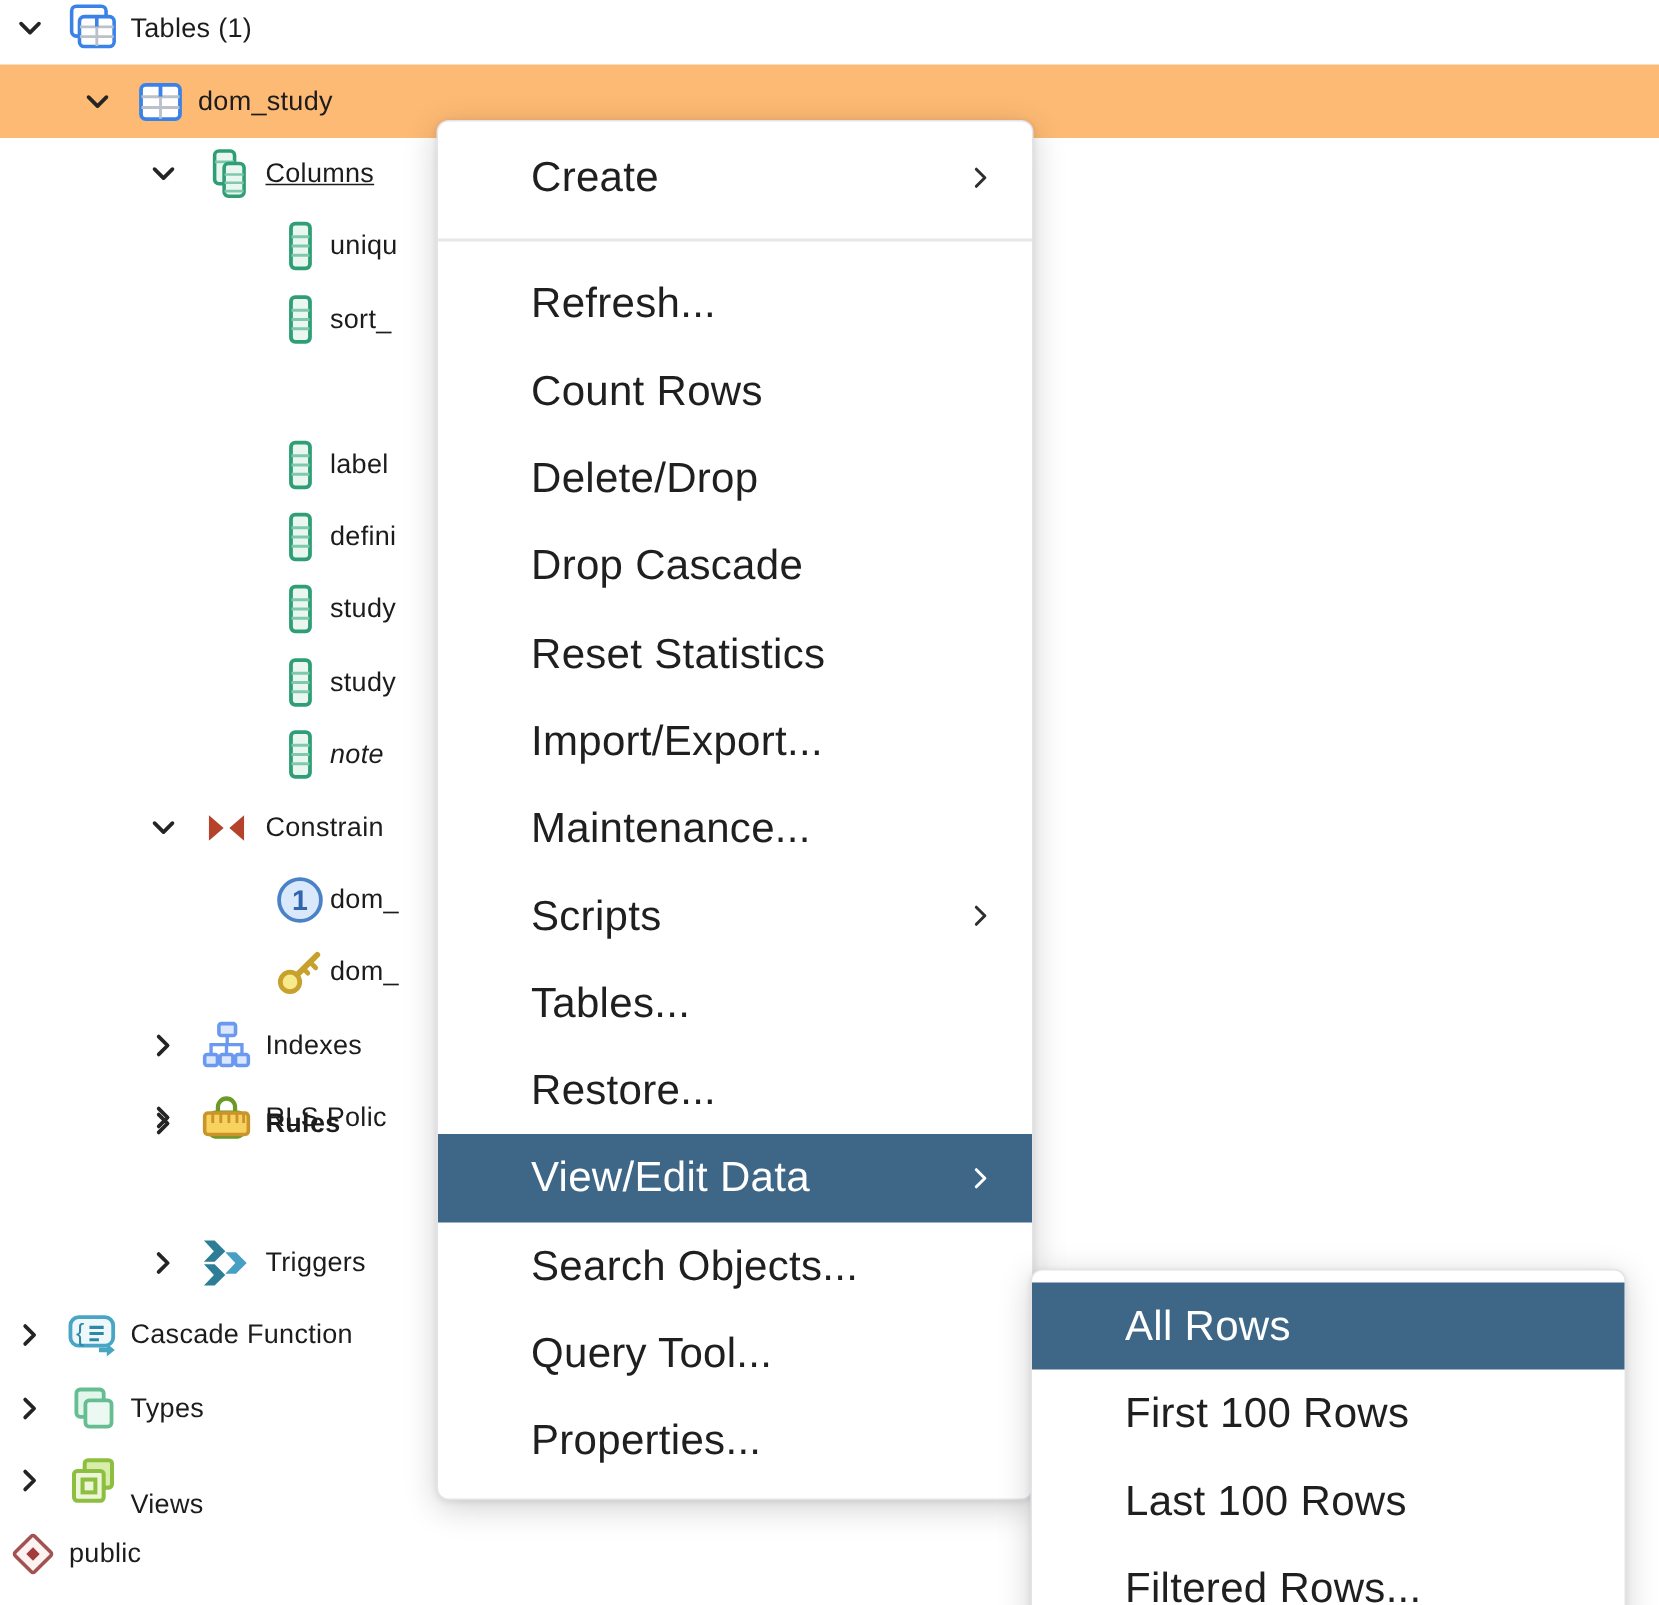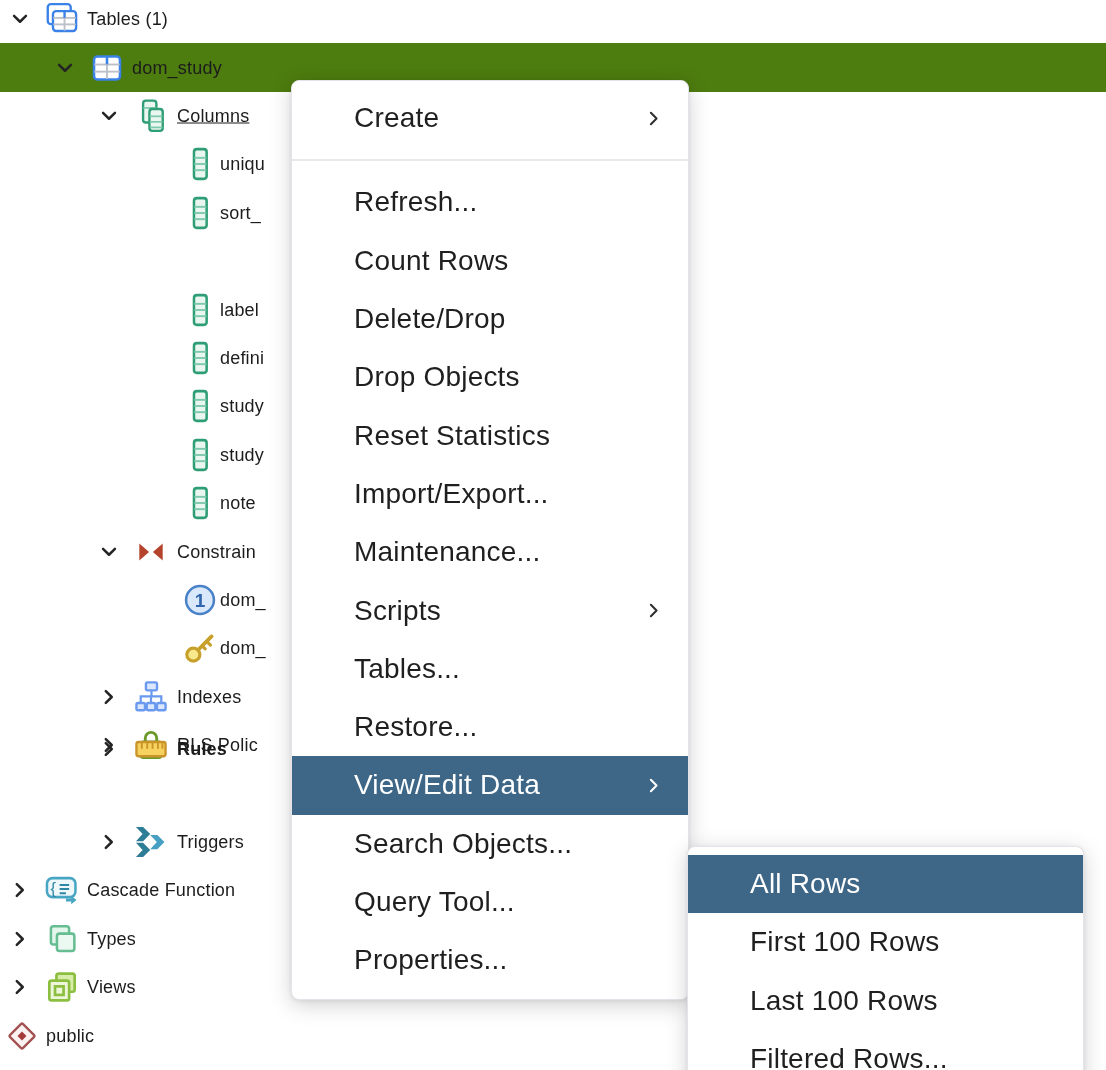"dom_study" .tree-row.sel { background: #4d7c0f -> #fdba74 }
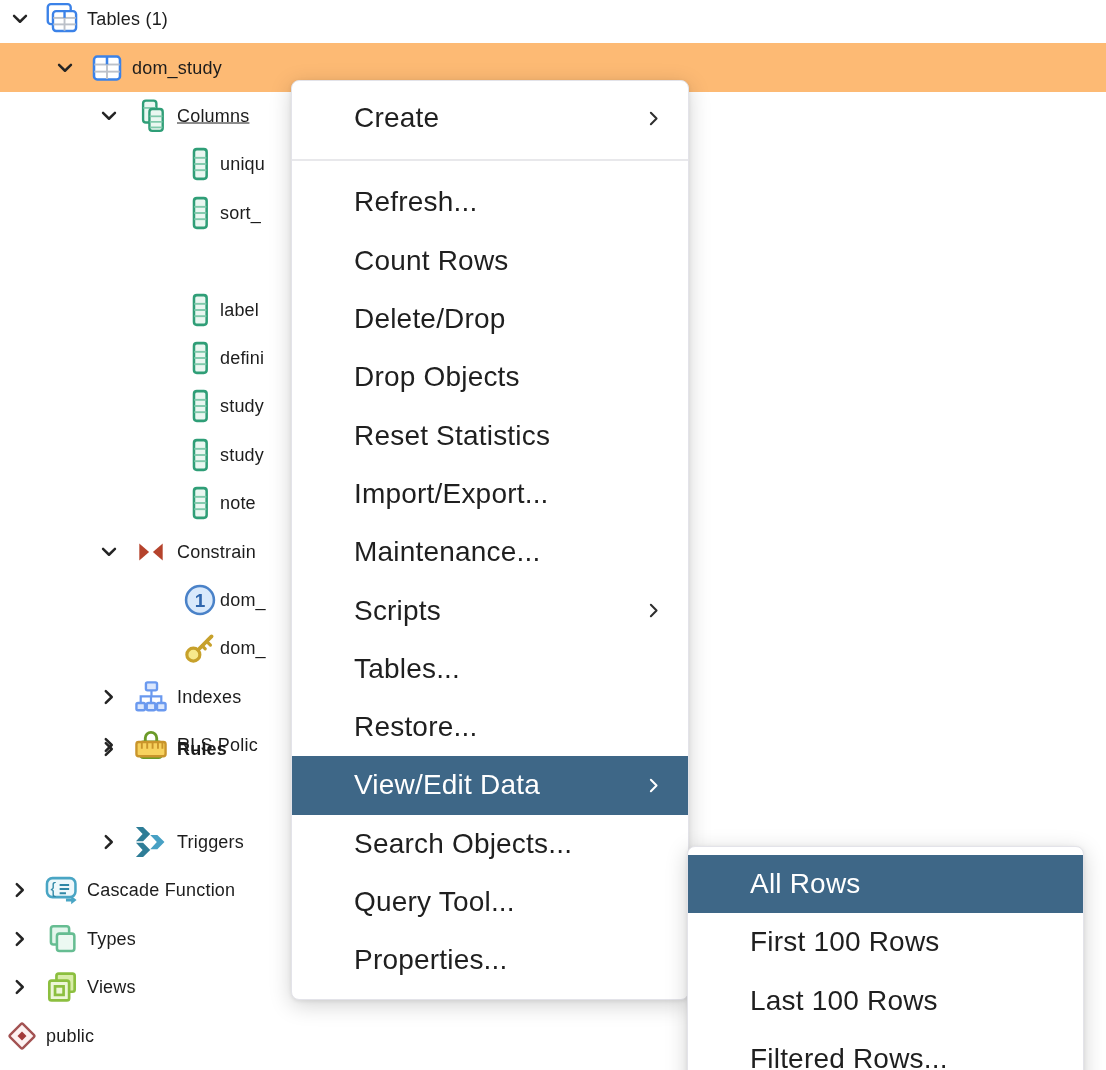"Drop Objects" span { text: Objects -> Cascade }
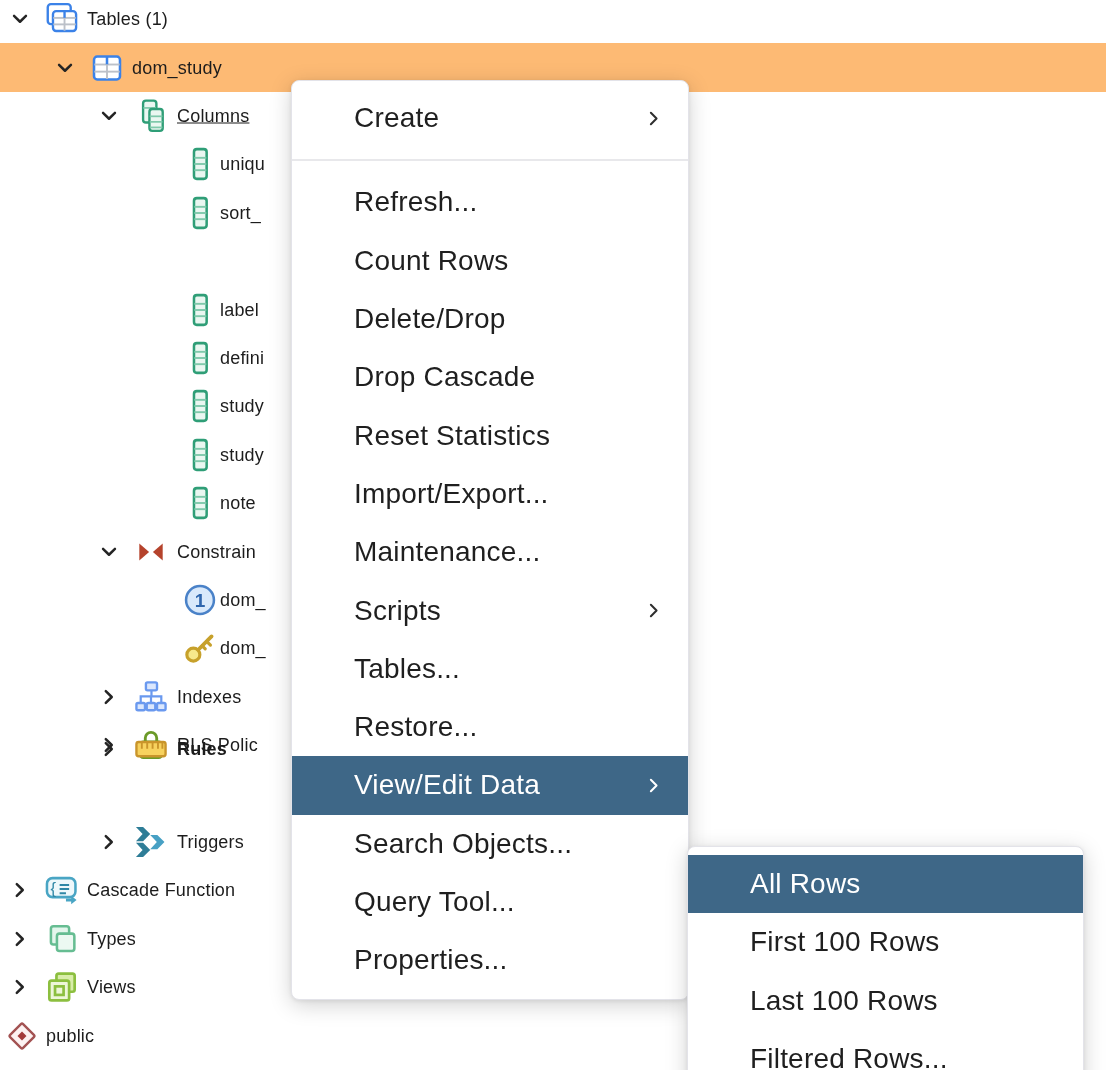"note" div.tree-row { font-style: none -> italic }
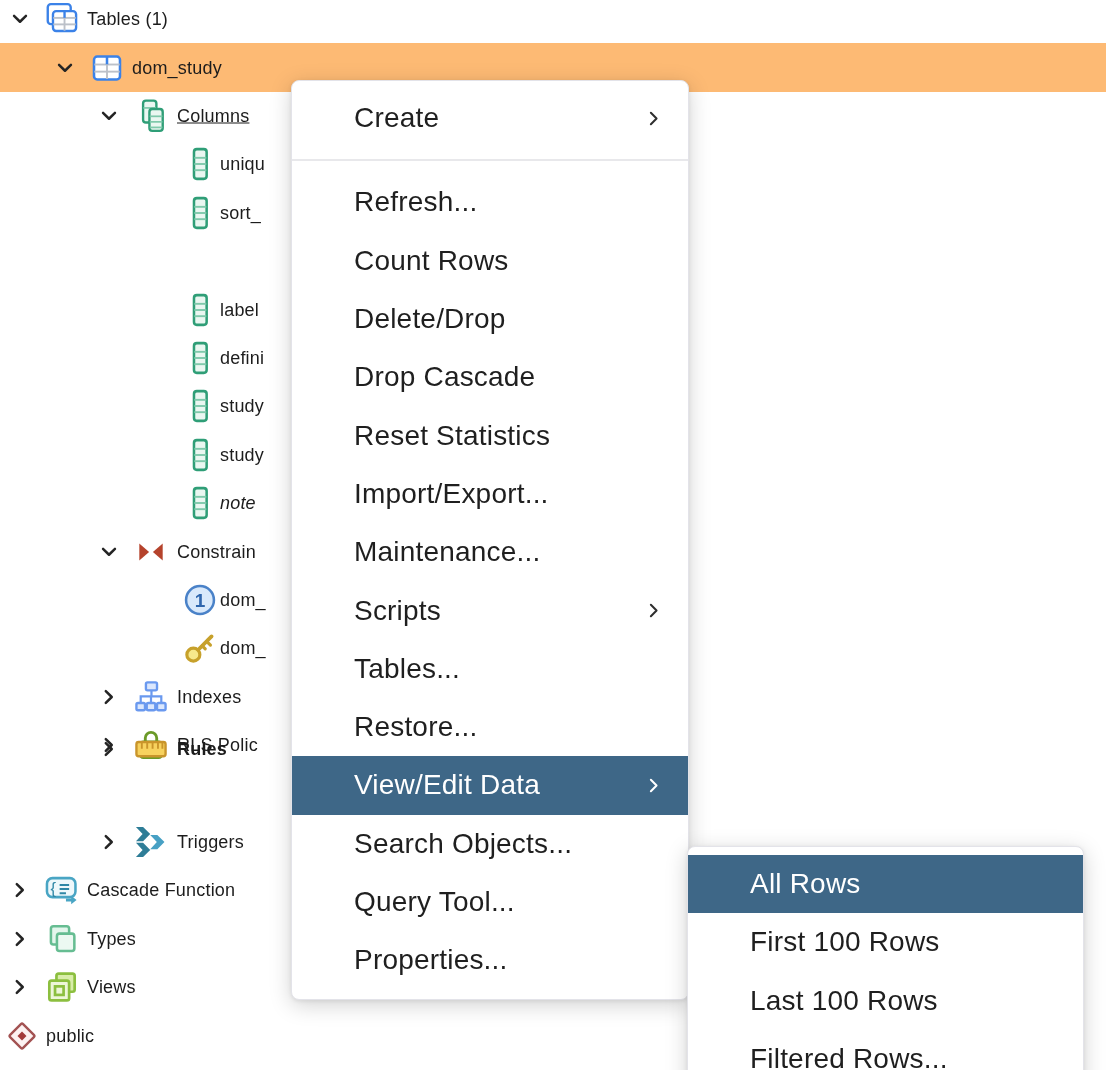"Views" span.tree-label { margin-top: none -> 16px }
